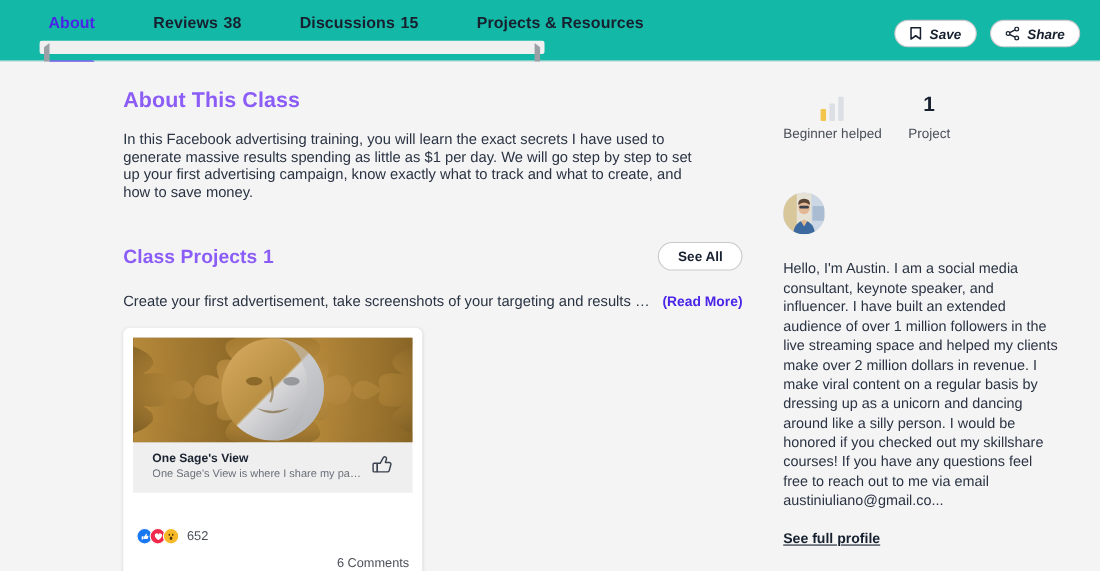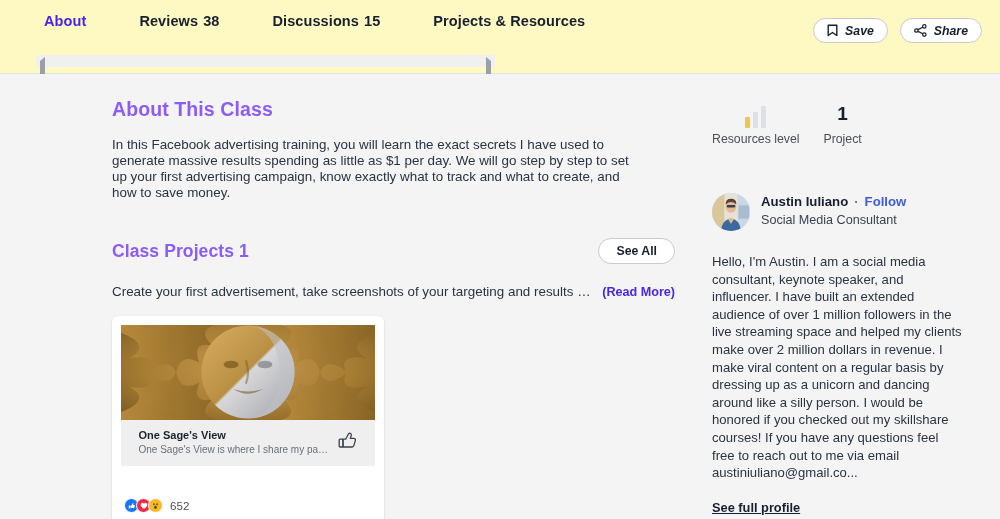"About" .topbar { background: #fef9c3 -> #14b8a6; height: 74px -> 56px }
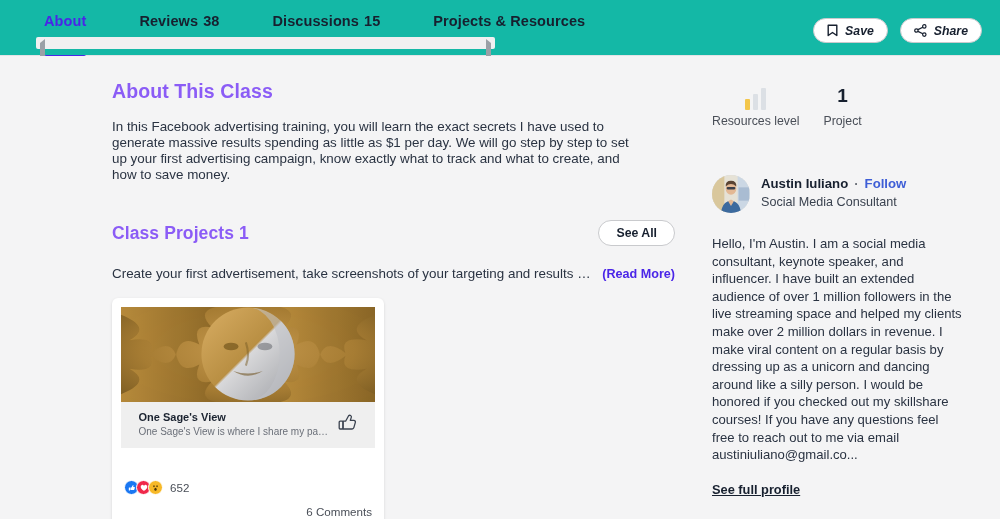"Resources level" div.lbl { text: Resources level -> Beginner helped }
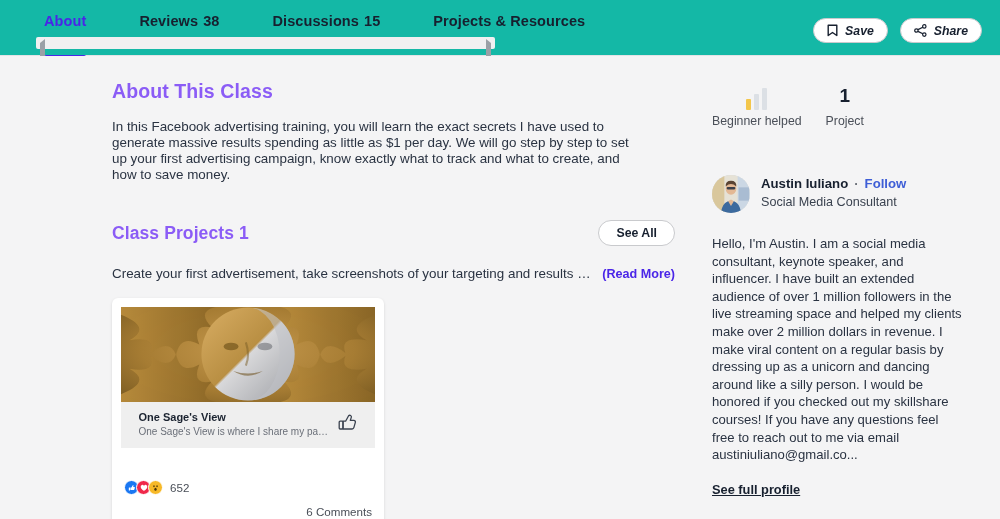"Austin Iuliano" div { html: <div> <div> <span>Austin Iuliano</span> <span>·</span> <span>Follow</span> </div> <div>Social Media Consultant</div> </div> -> none }
